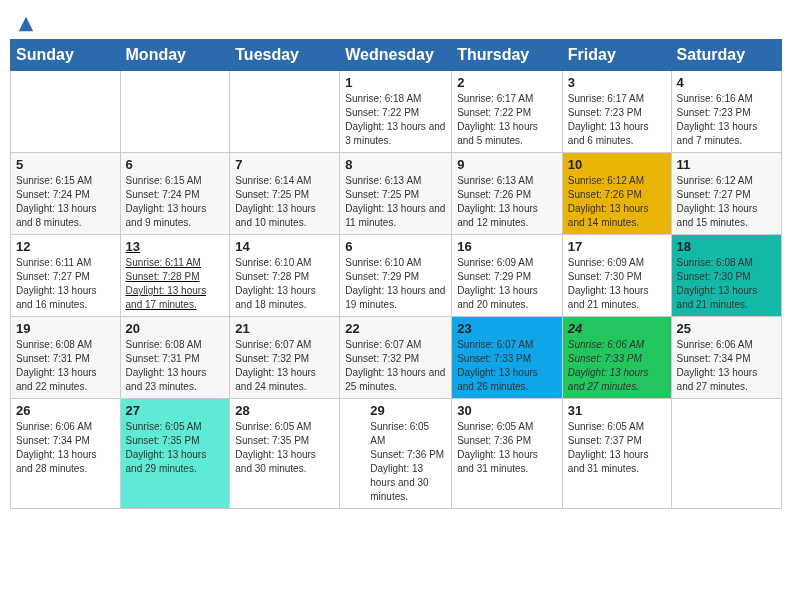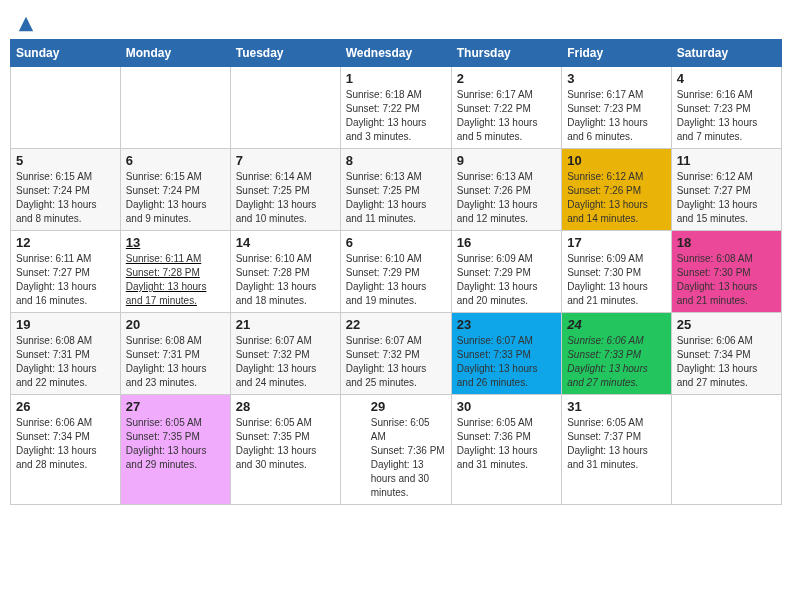"Sunday" th { font-size: 12px -> 16px }
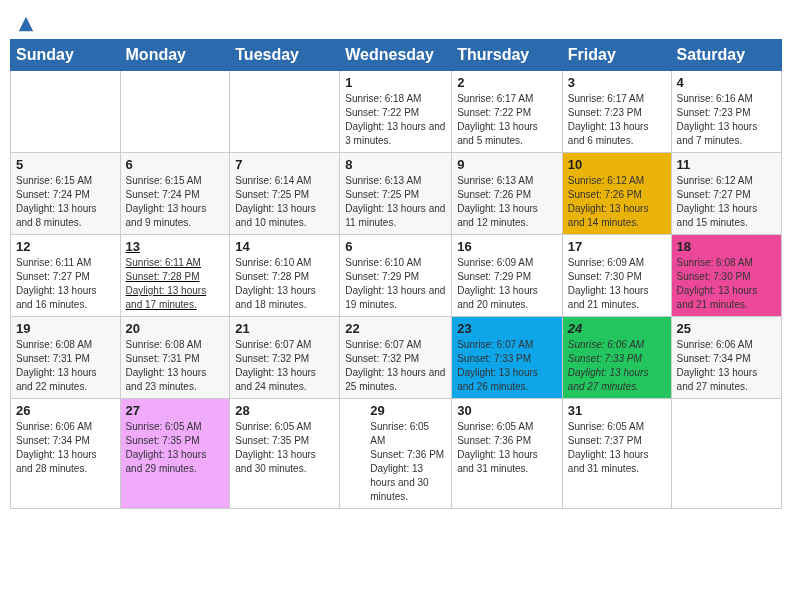"18" td { background-color: #ec4899 -> #14b8a6 }
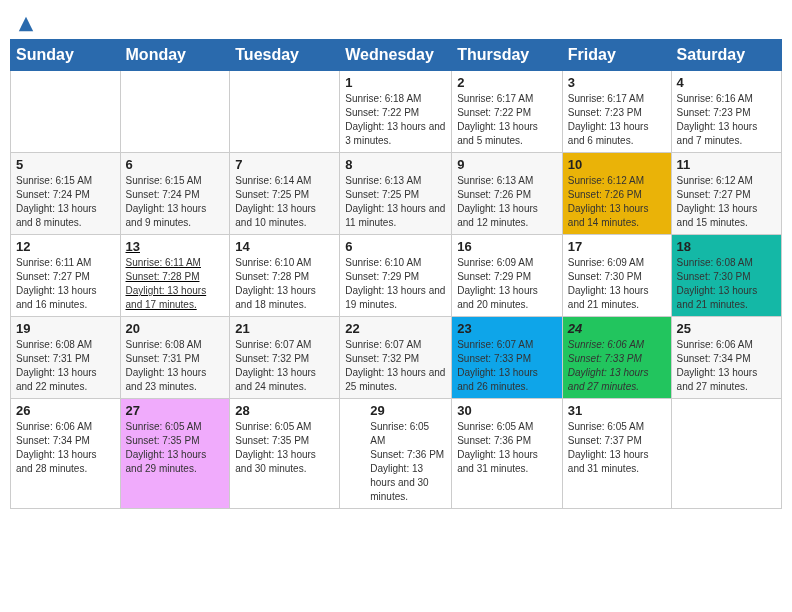"27" td { background-color: #f0abfc -> #5eead4 }
